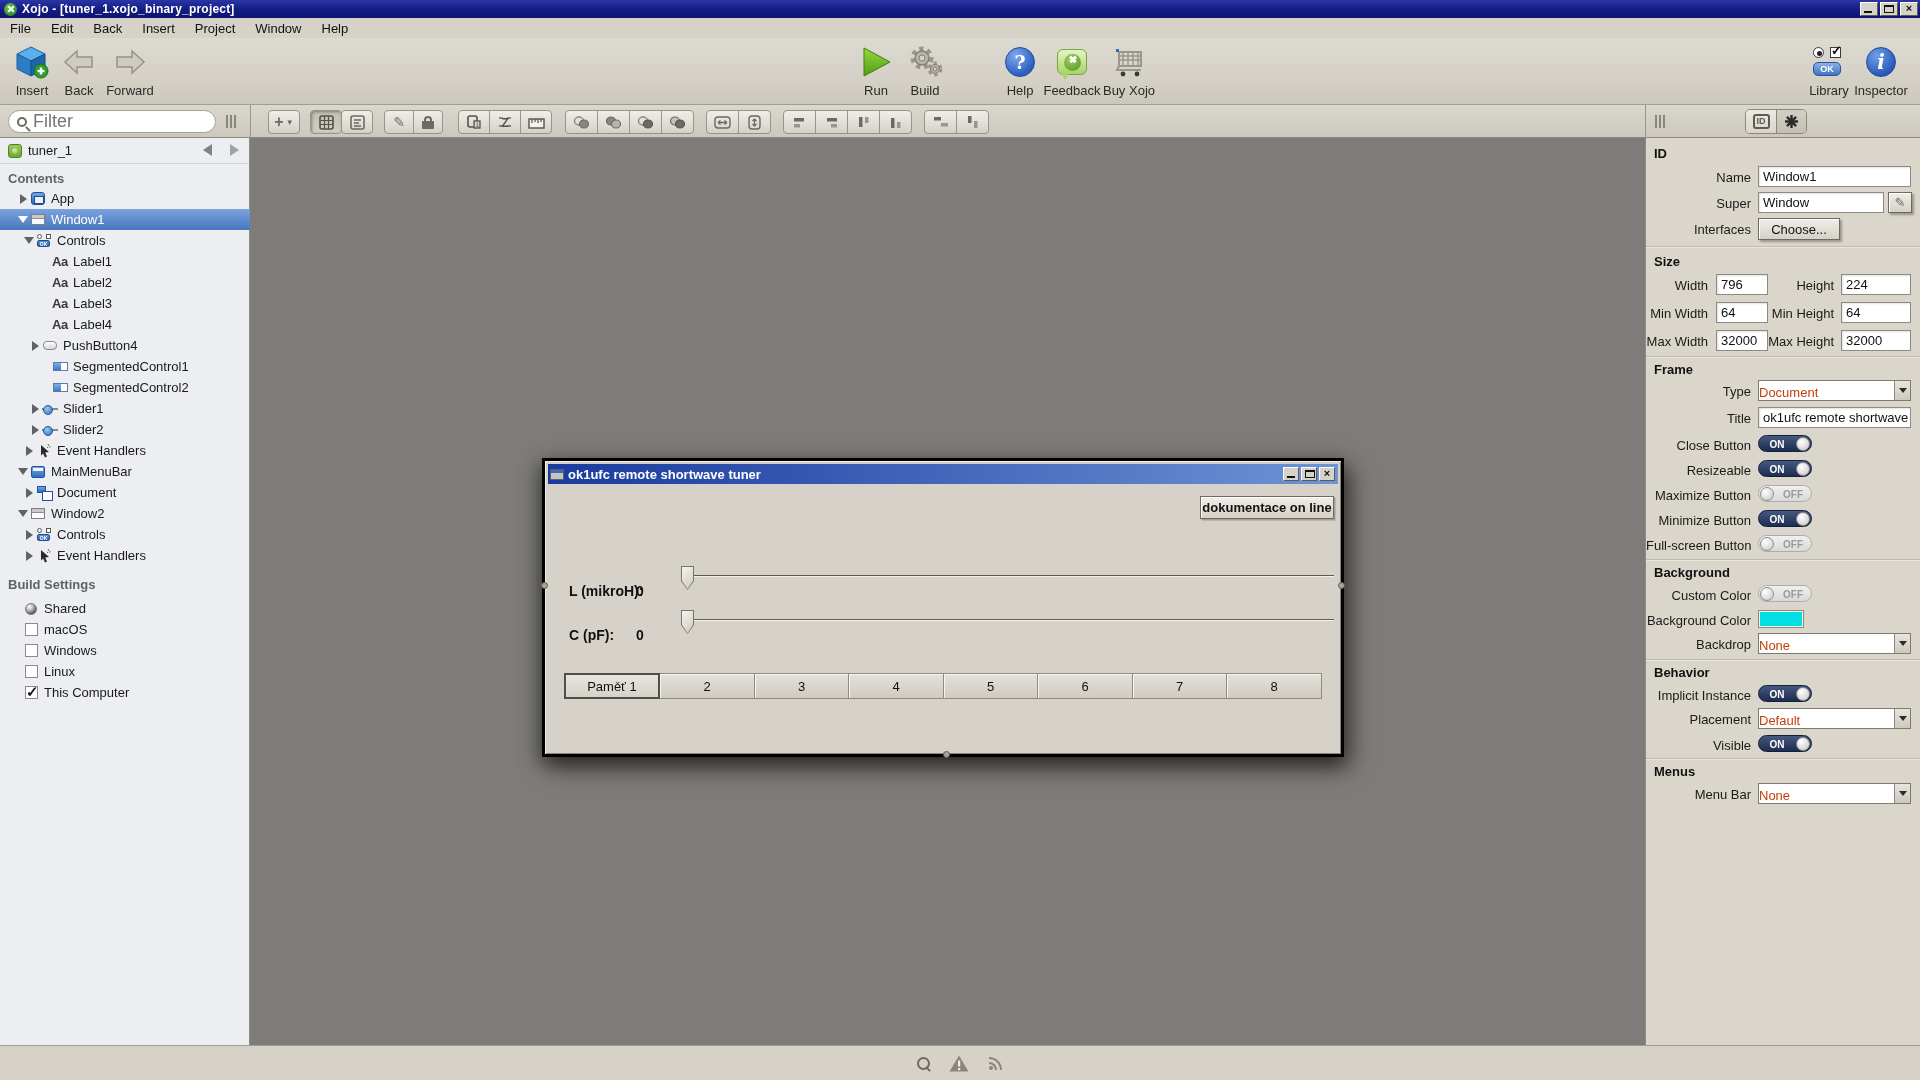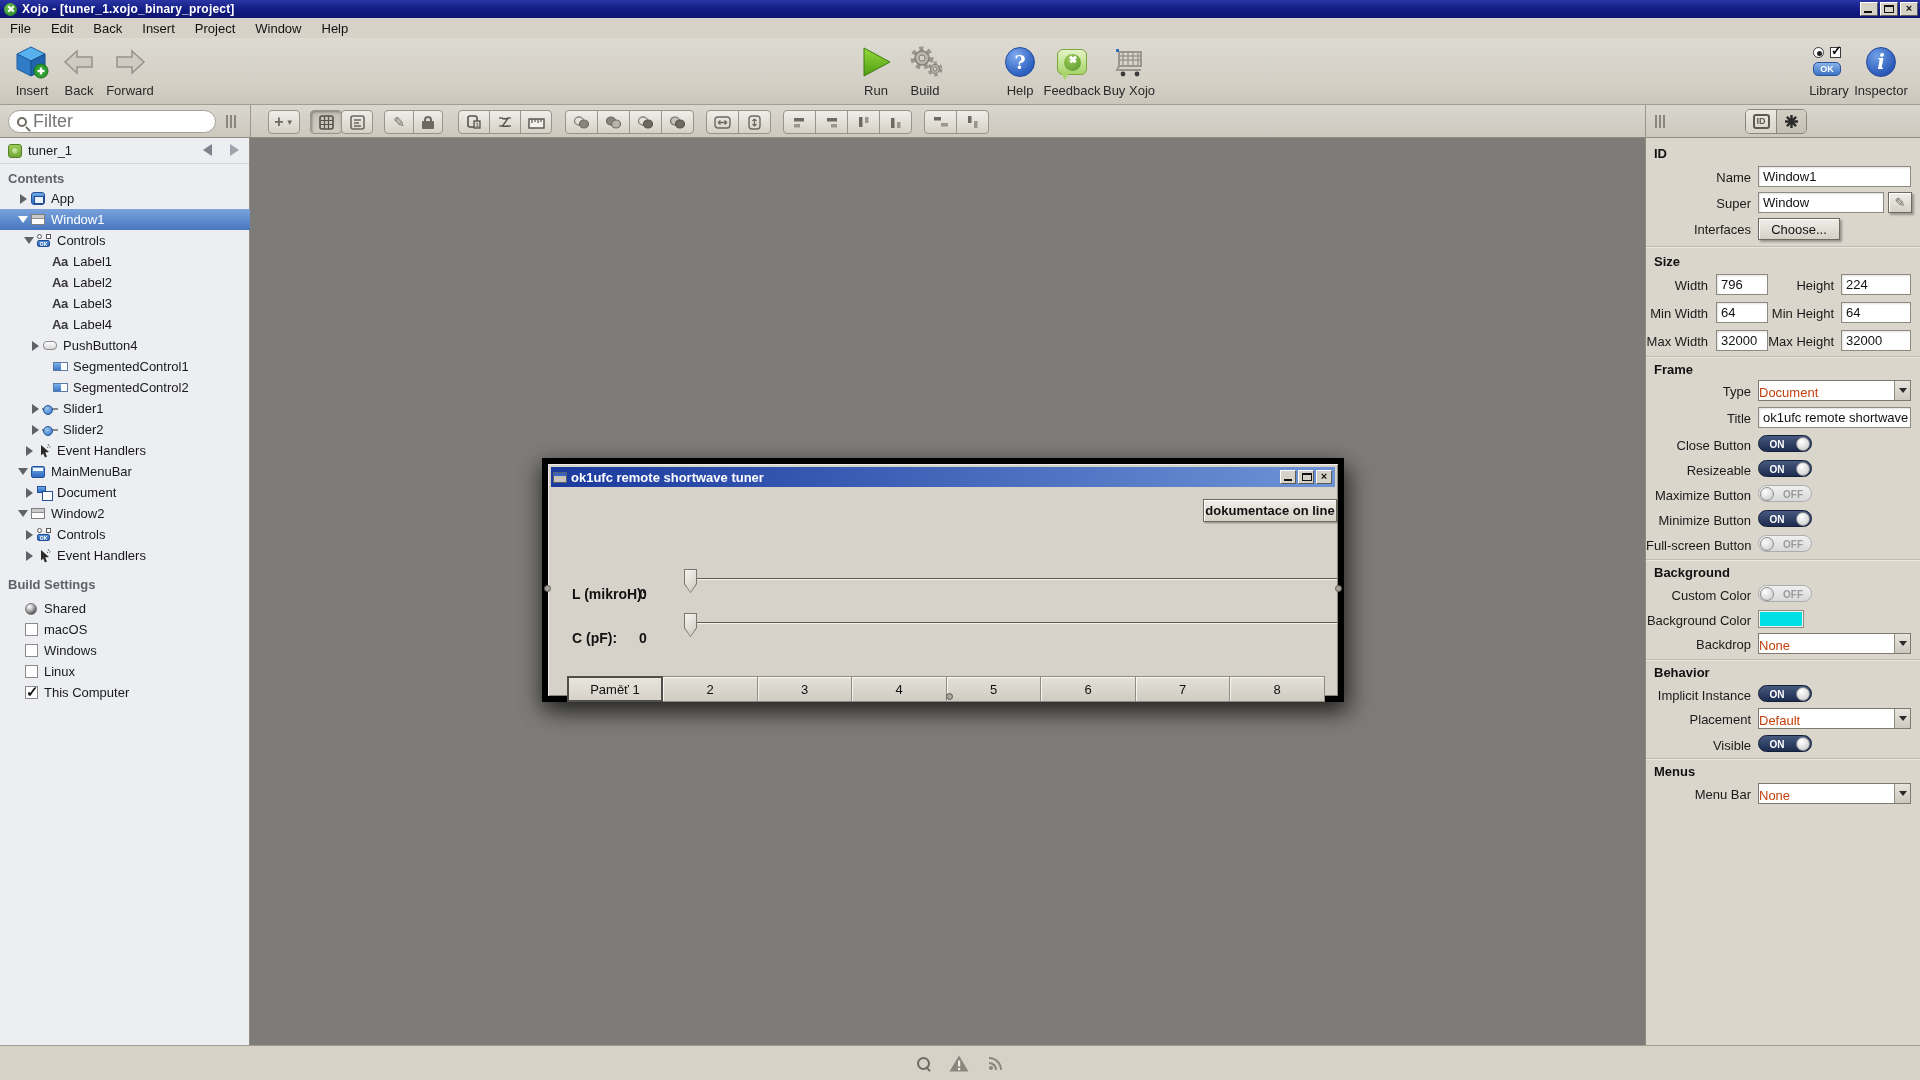"ok1ufc remote shortwave tuner" #preview { border: 6px solid #000000 -> 3px solid #000000; height: 244px -> 299px }
